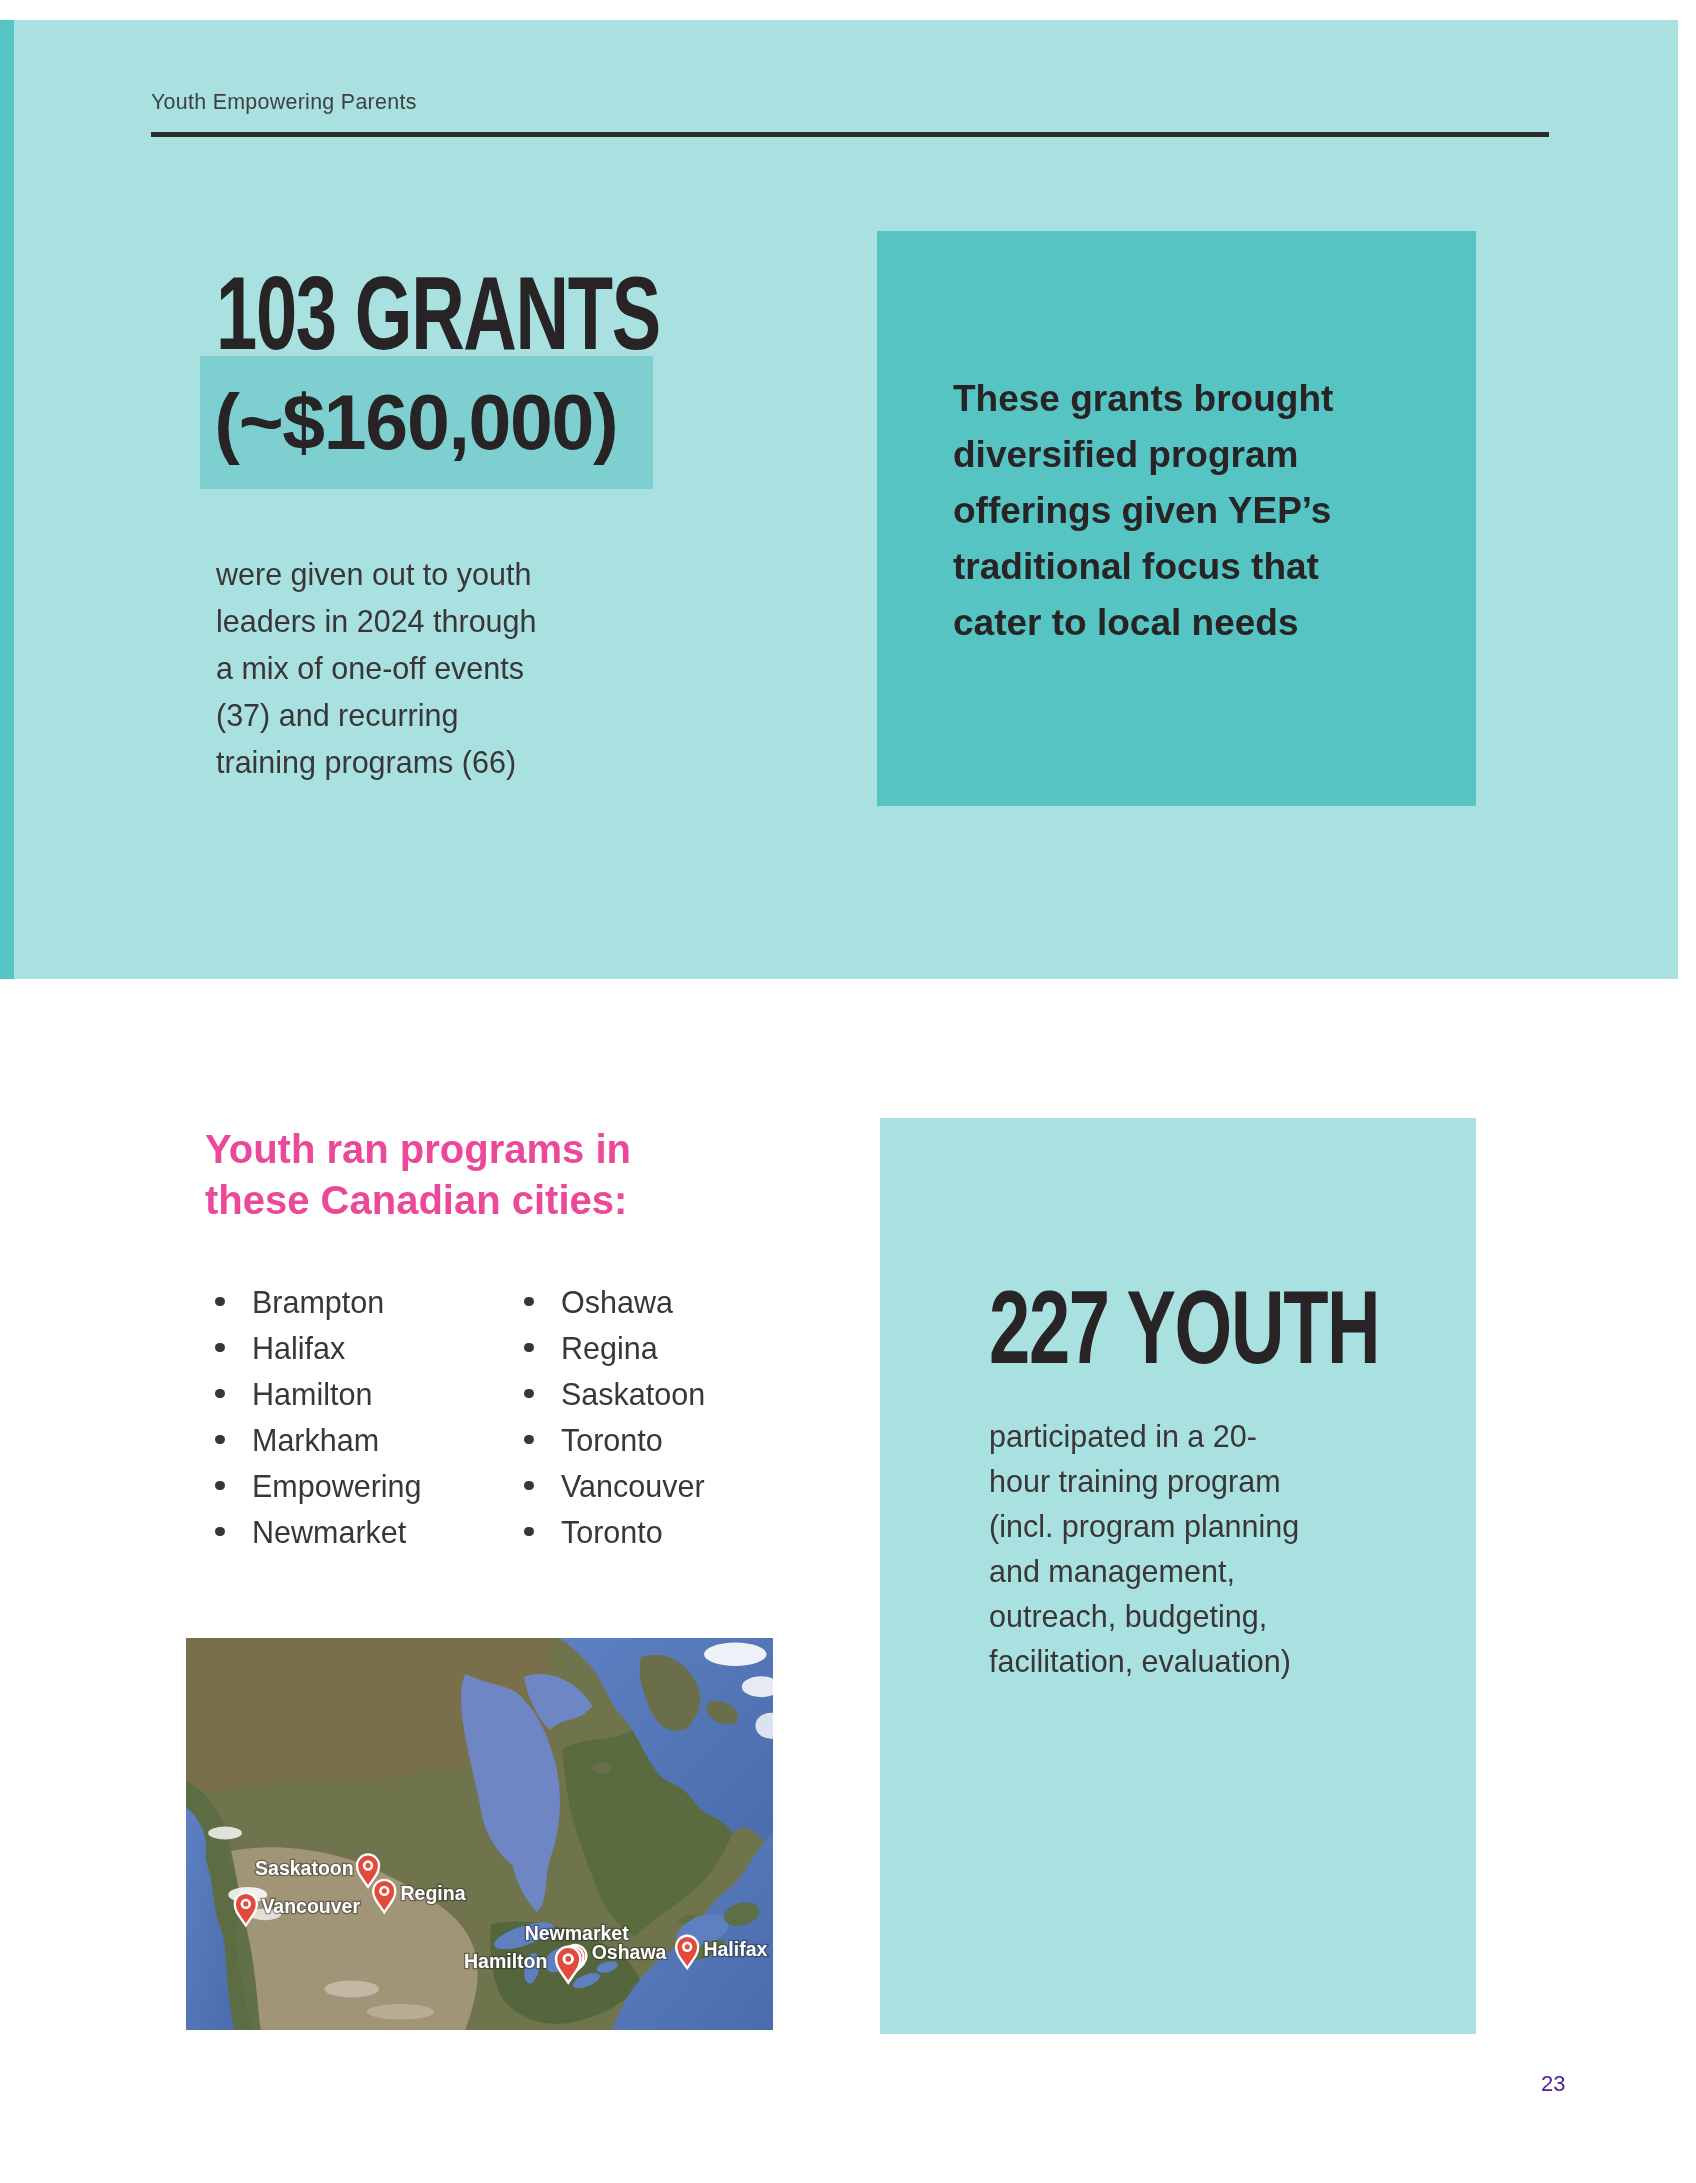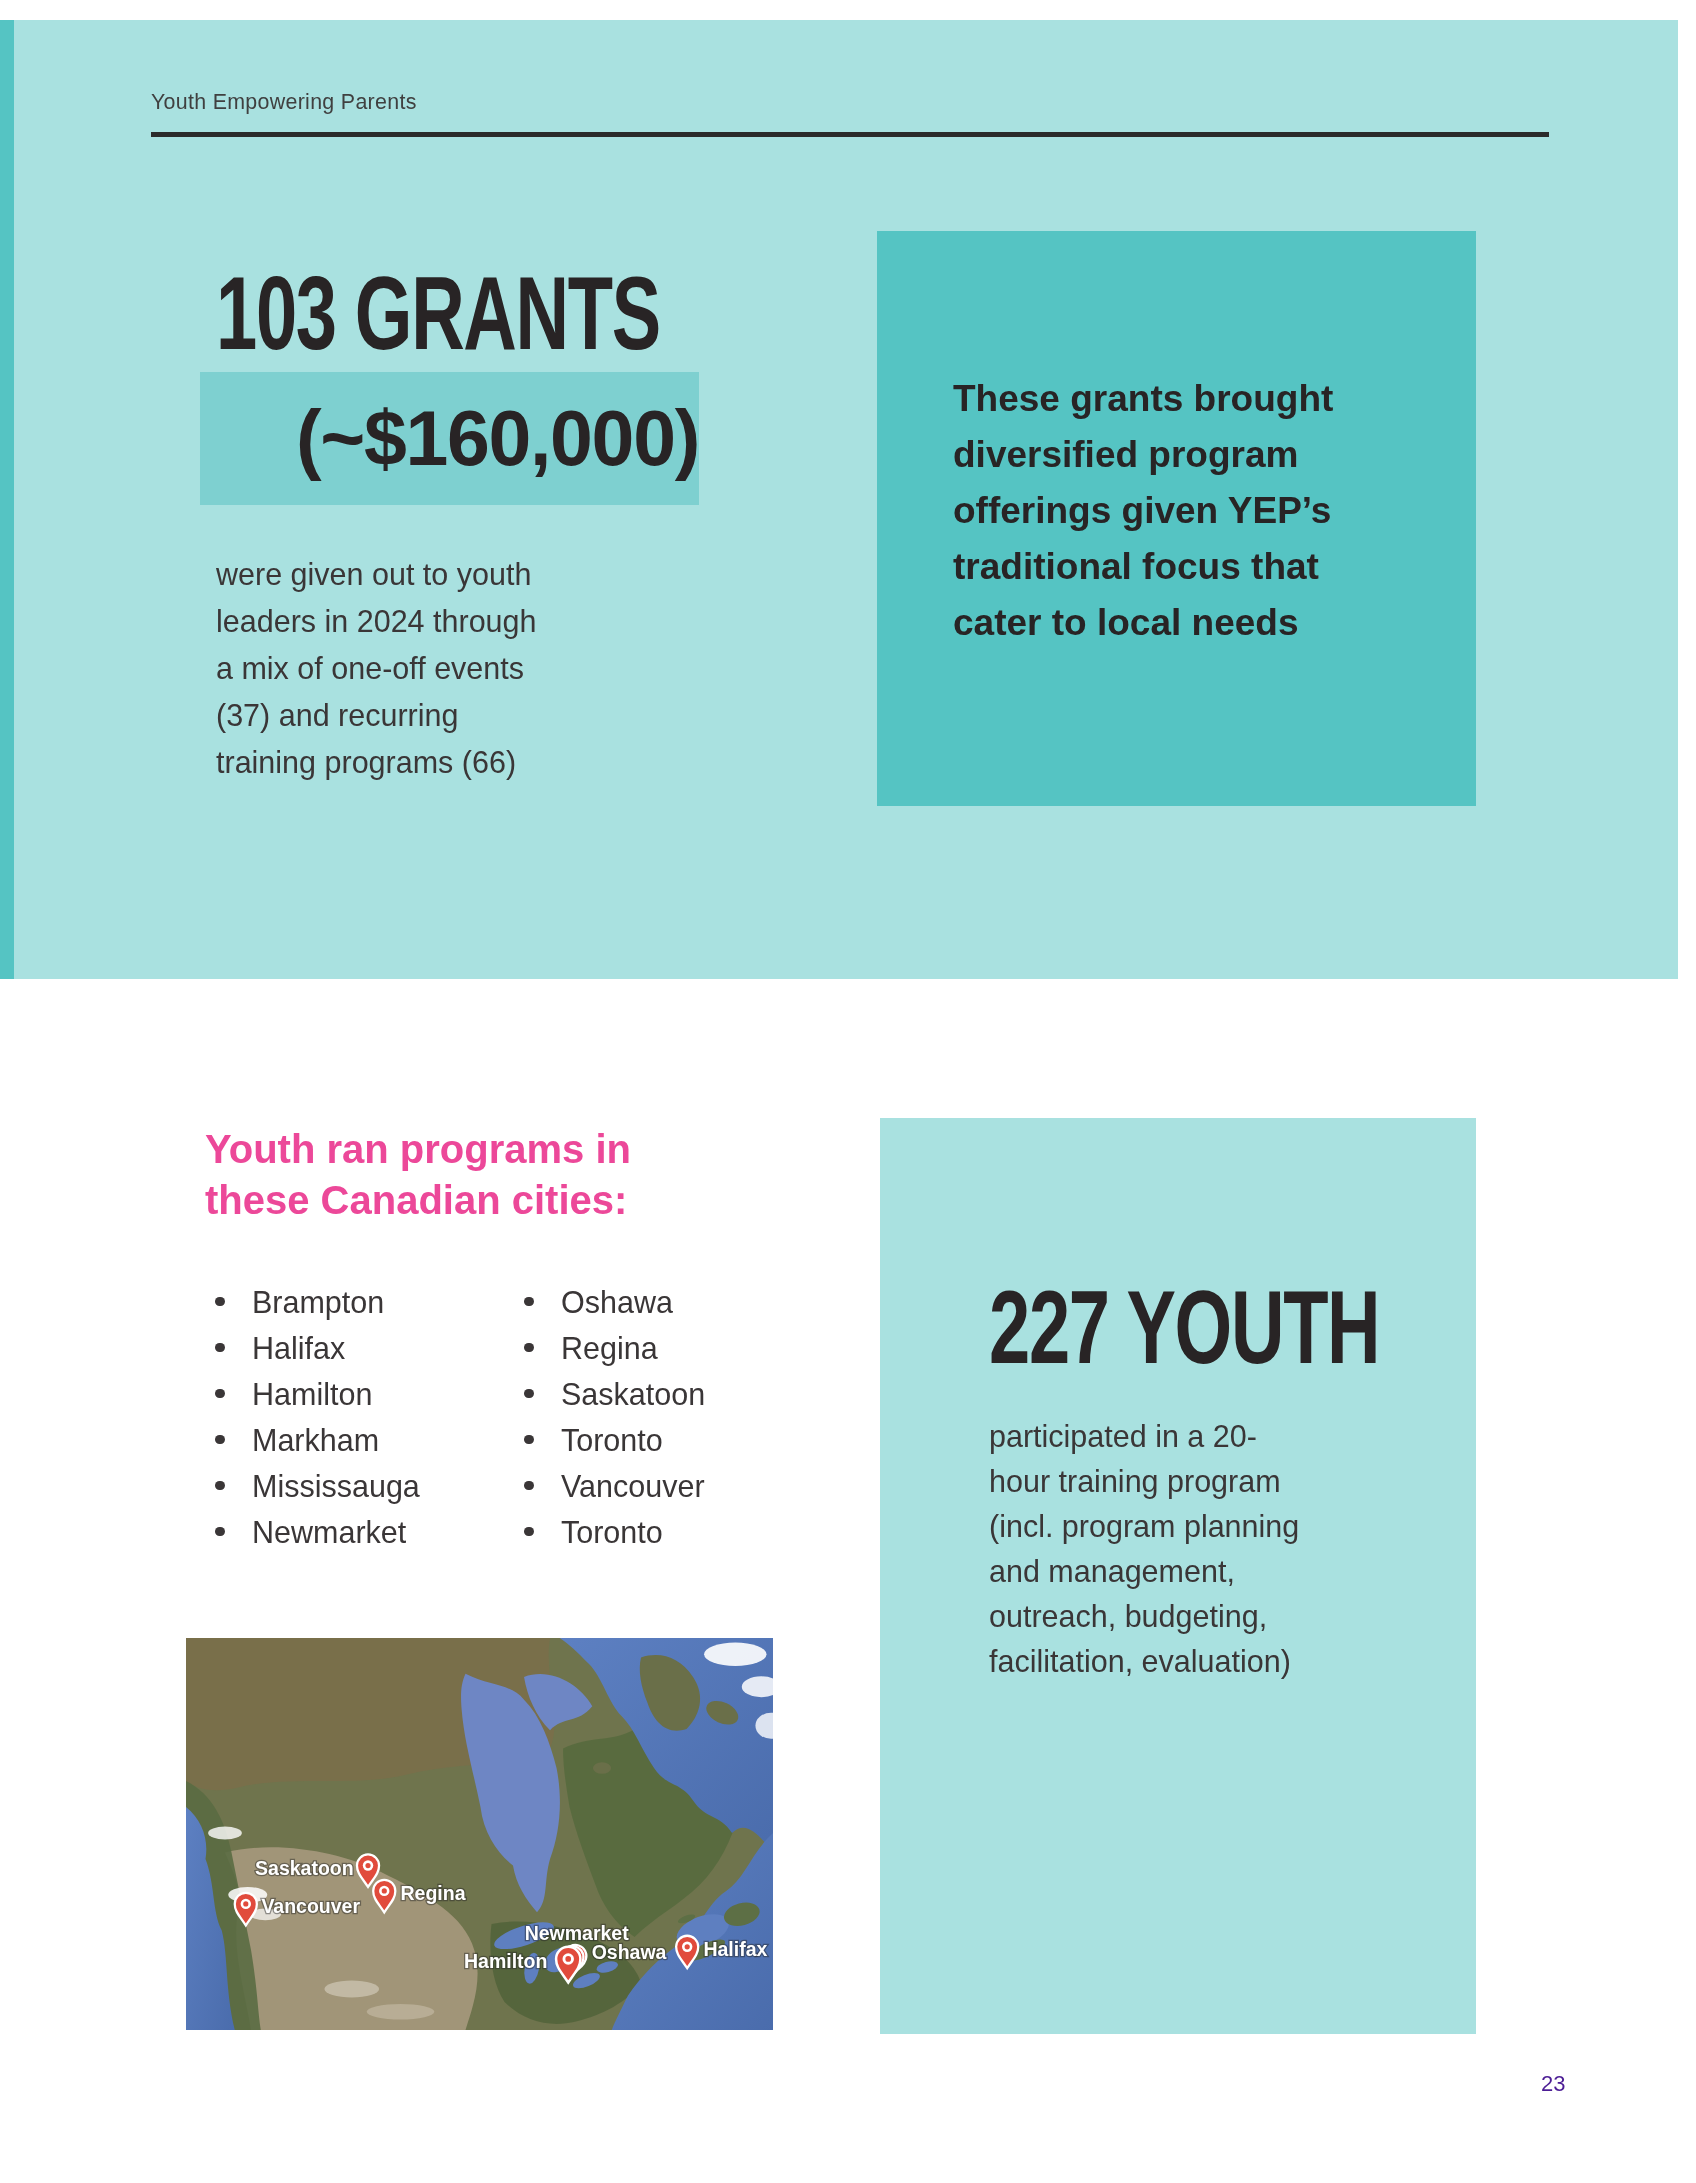"(~$160,000)" .amount-box { justify-content: flex-end -> none; top: 372px -> 356px; width: 499px -> 453px }
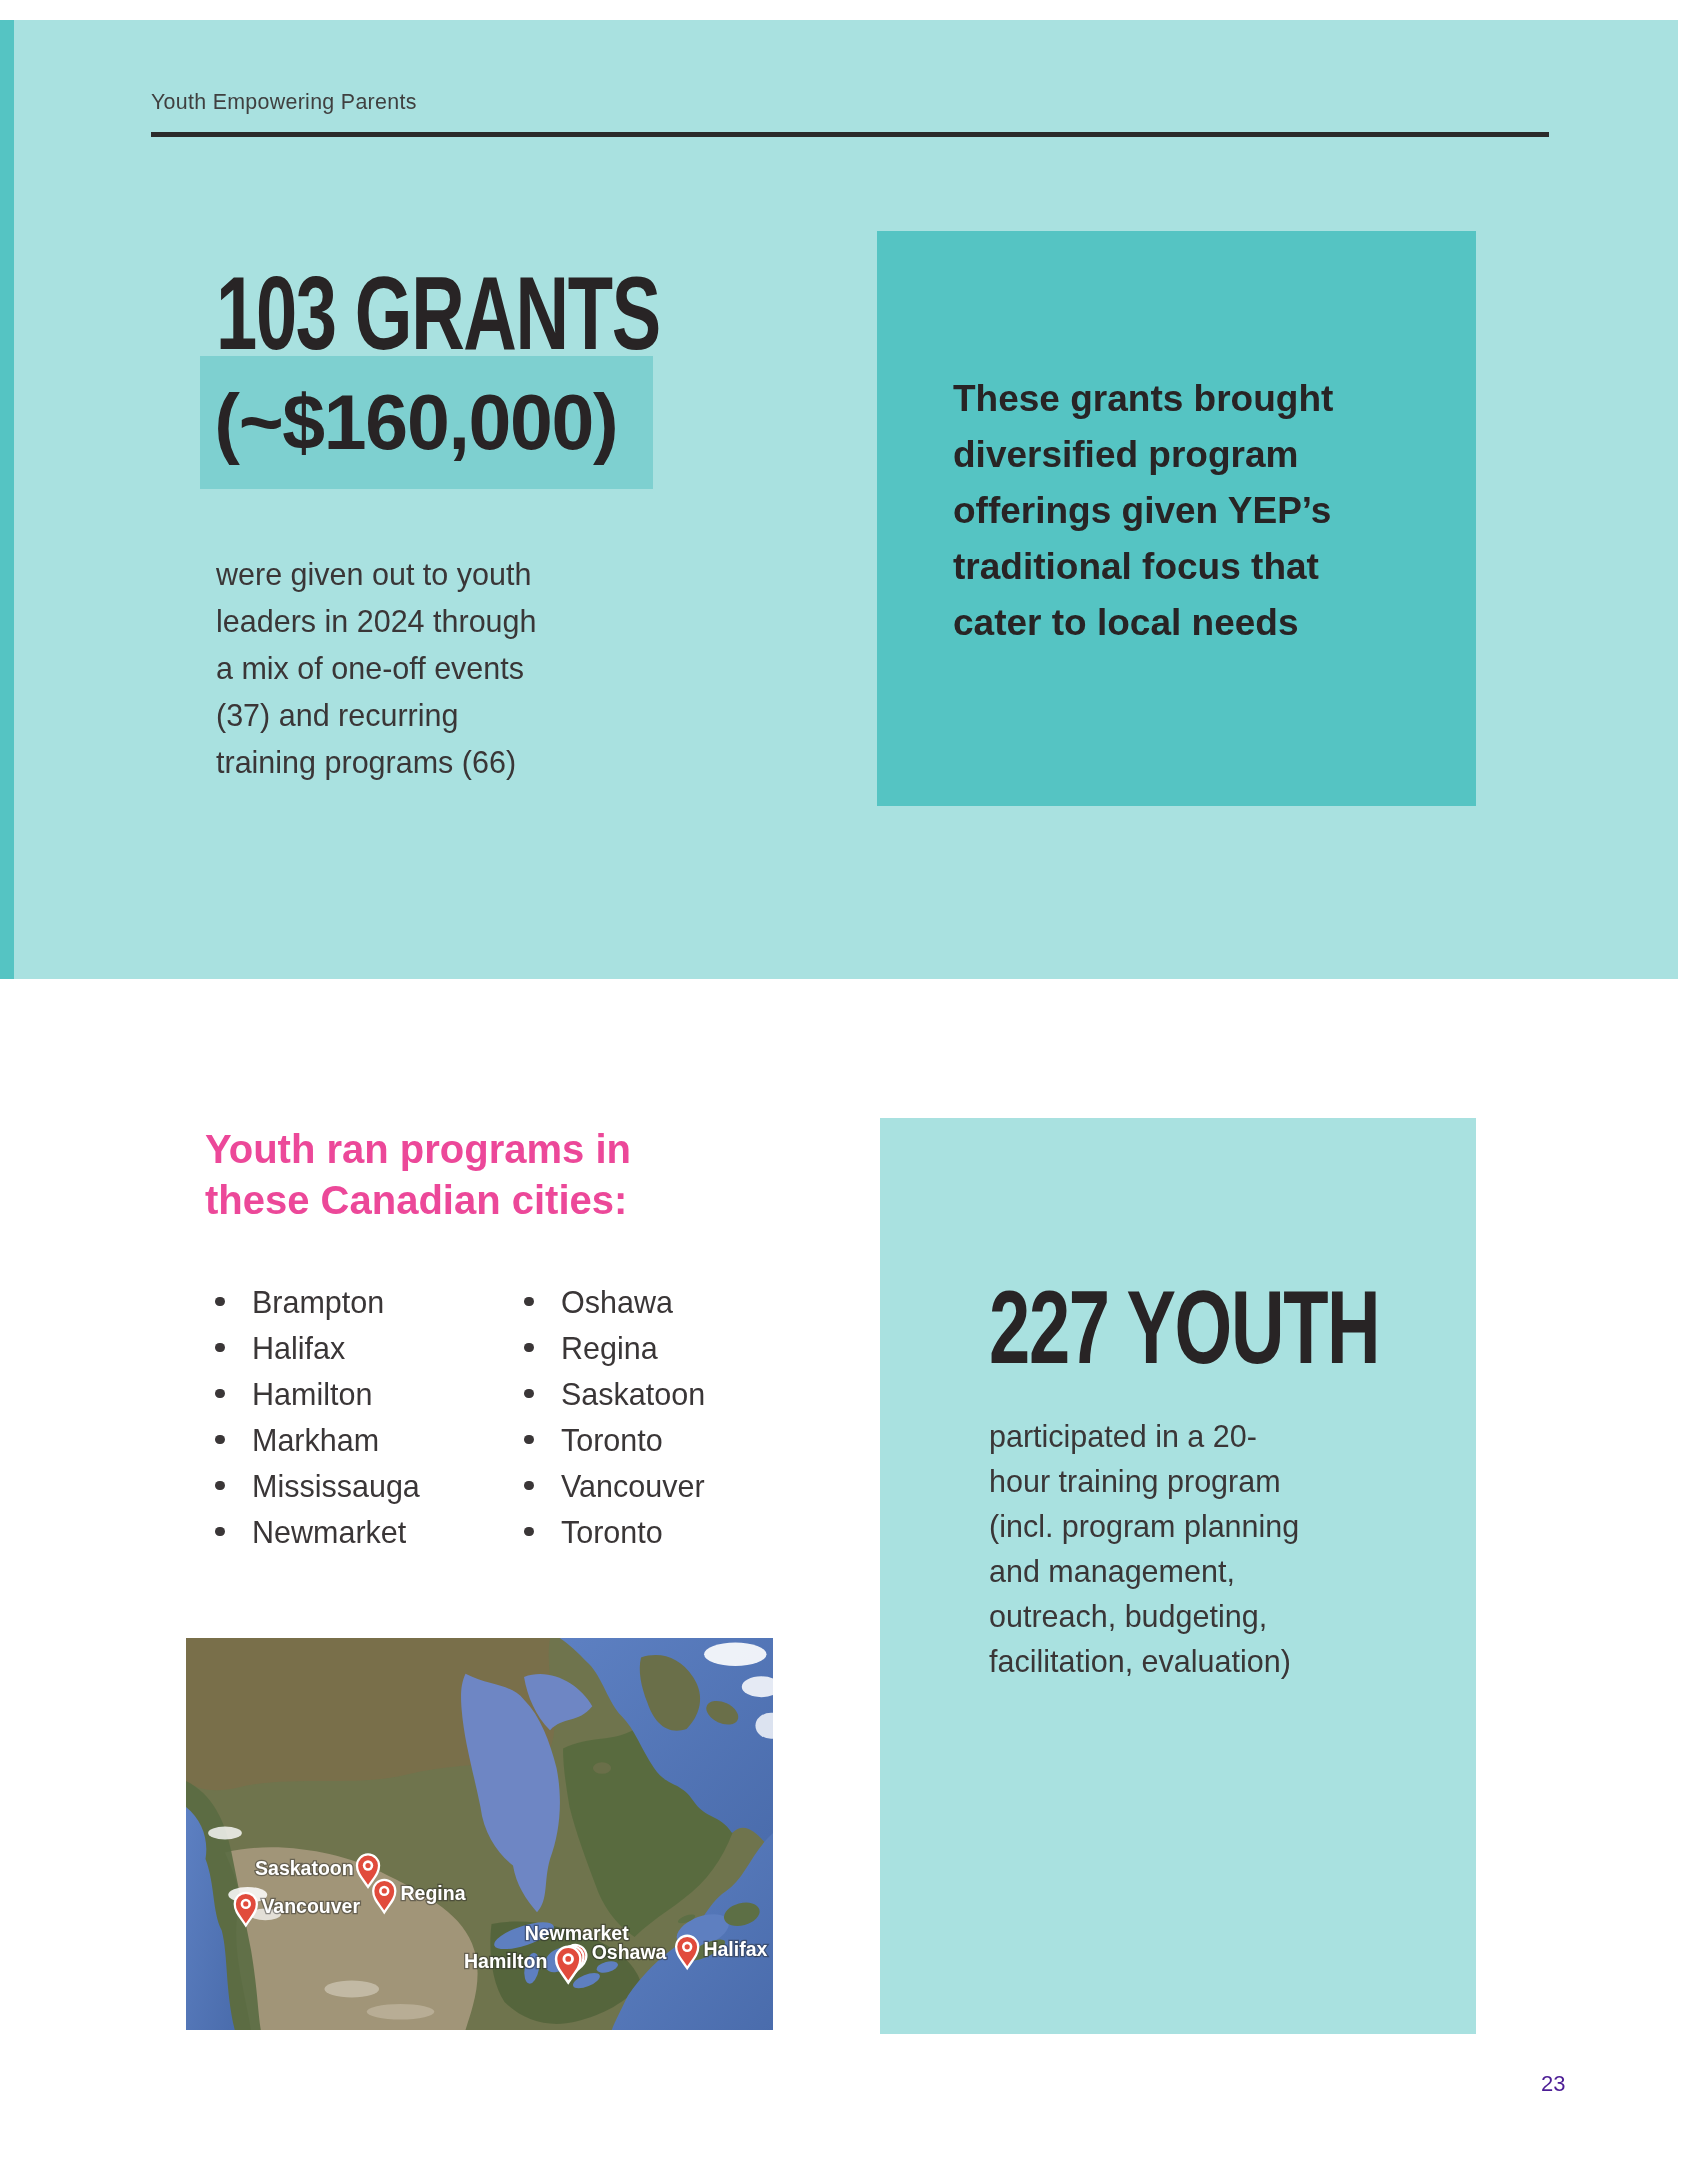"Mississauga" li { text: Mississauga -> Empowering }
